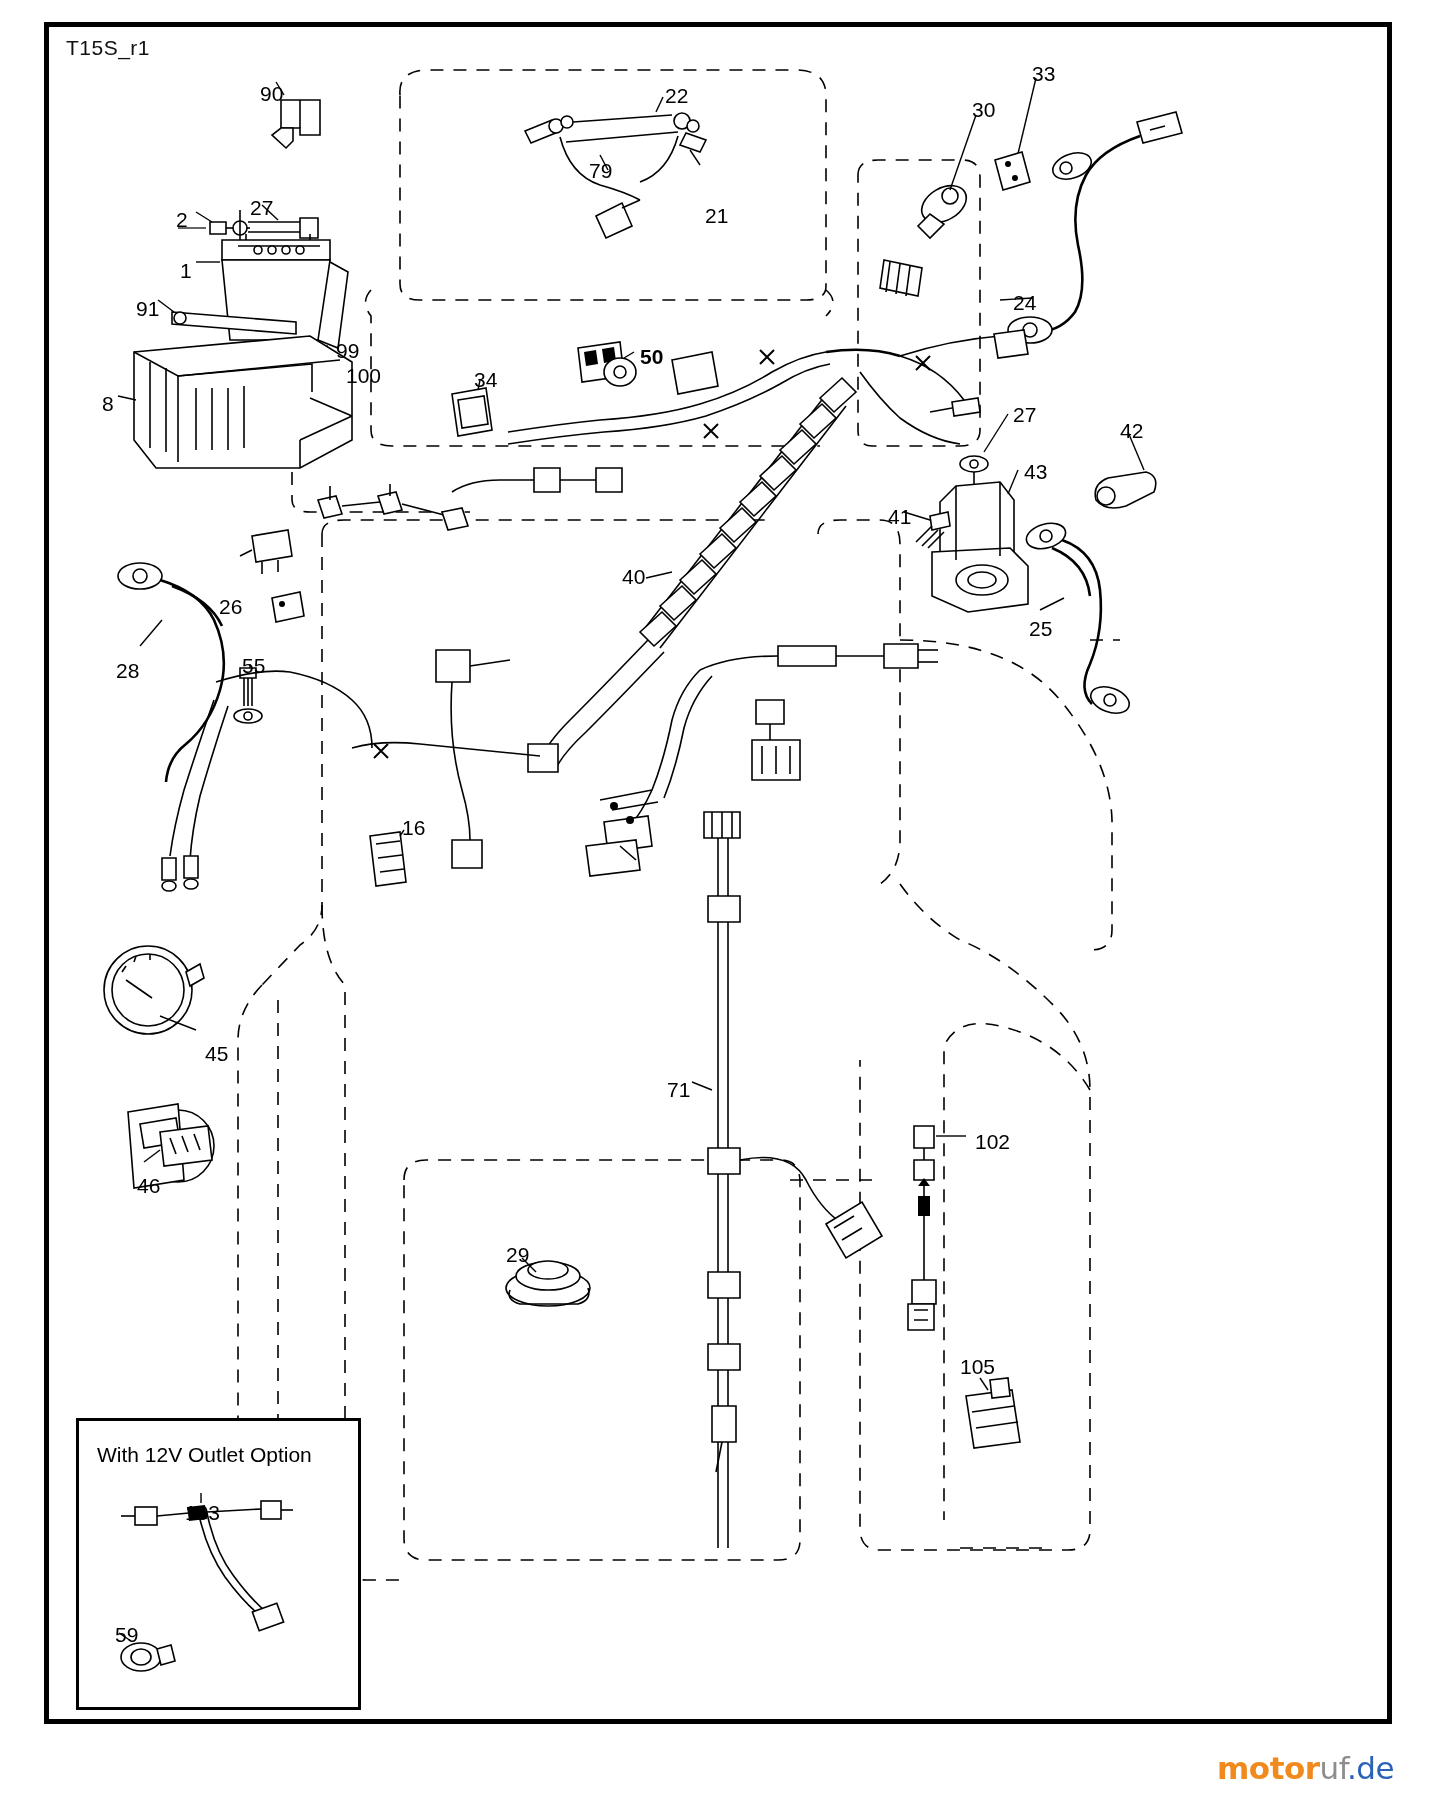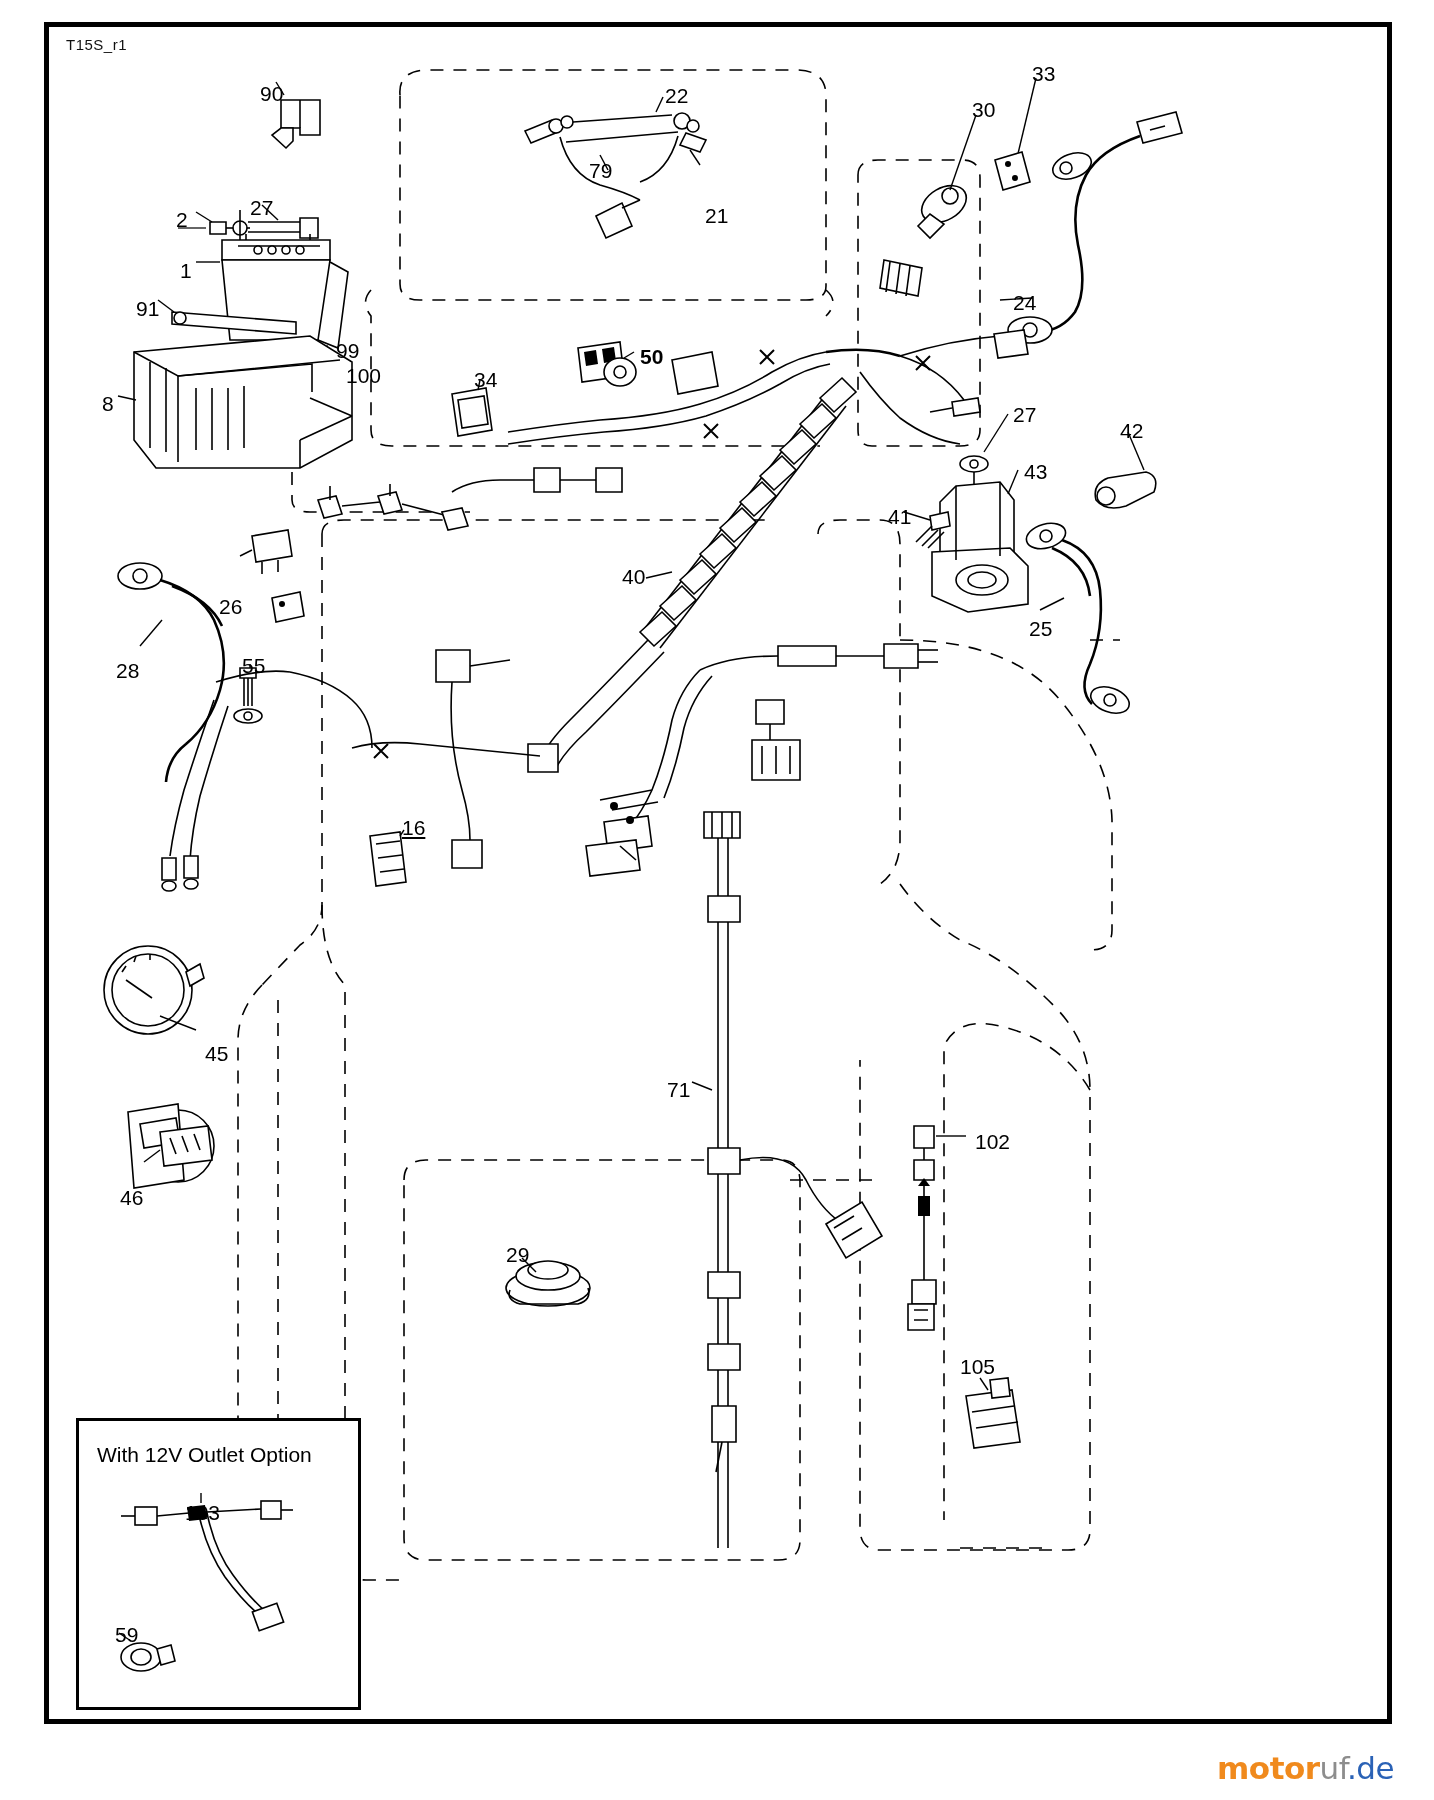"T15S_r1" .diagram-title { font-size: 15px -> 21px }
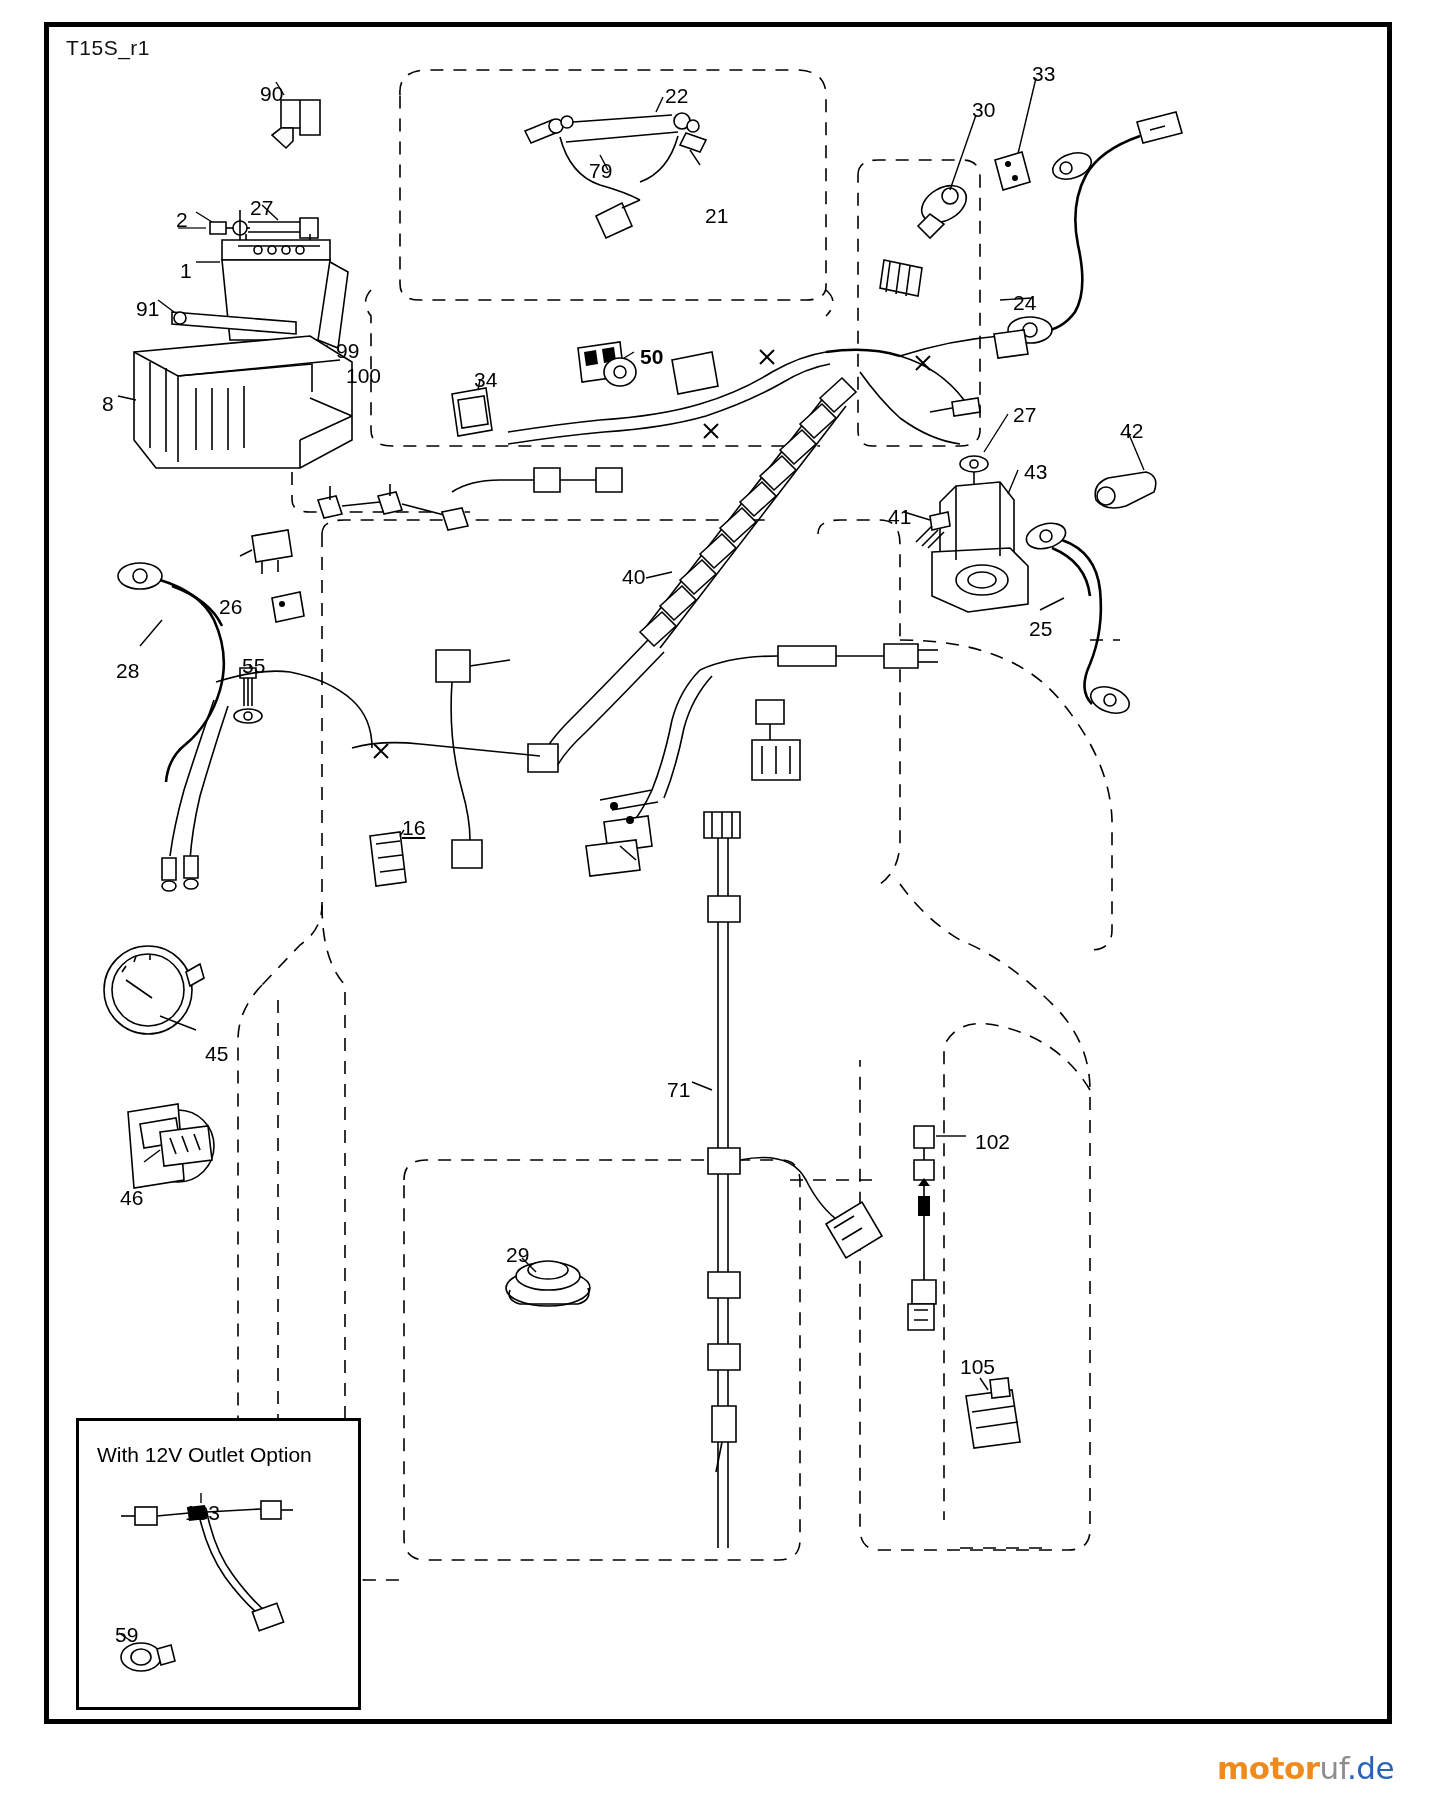"16" div.lbl { text-decoration: underline -> none }
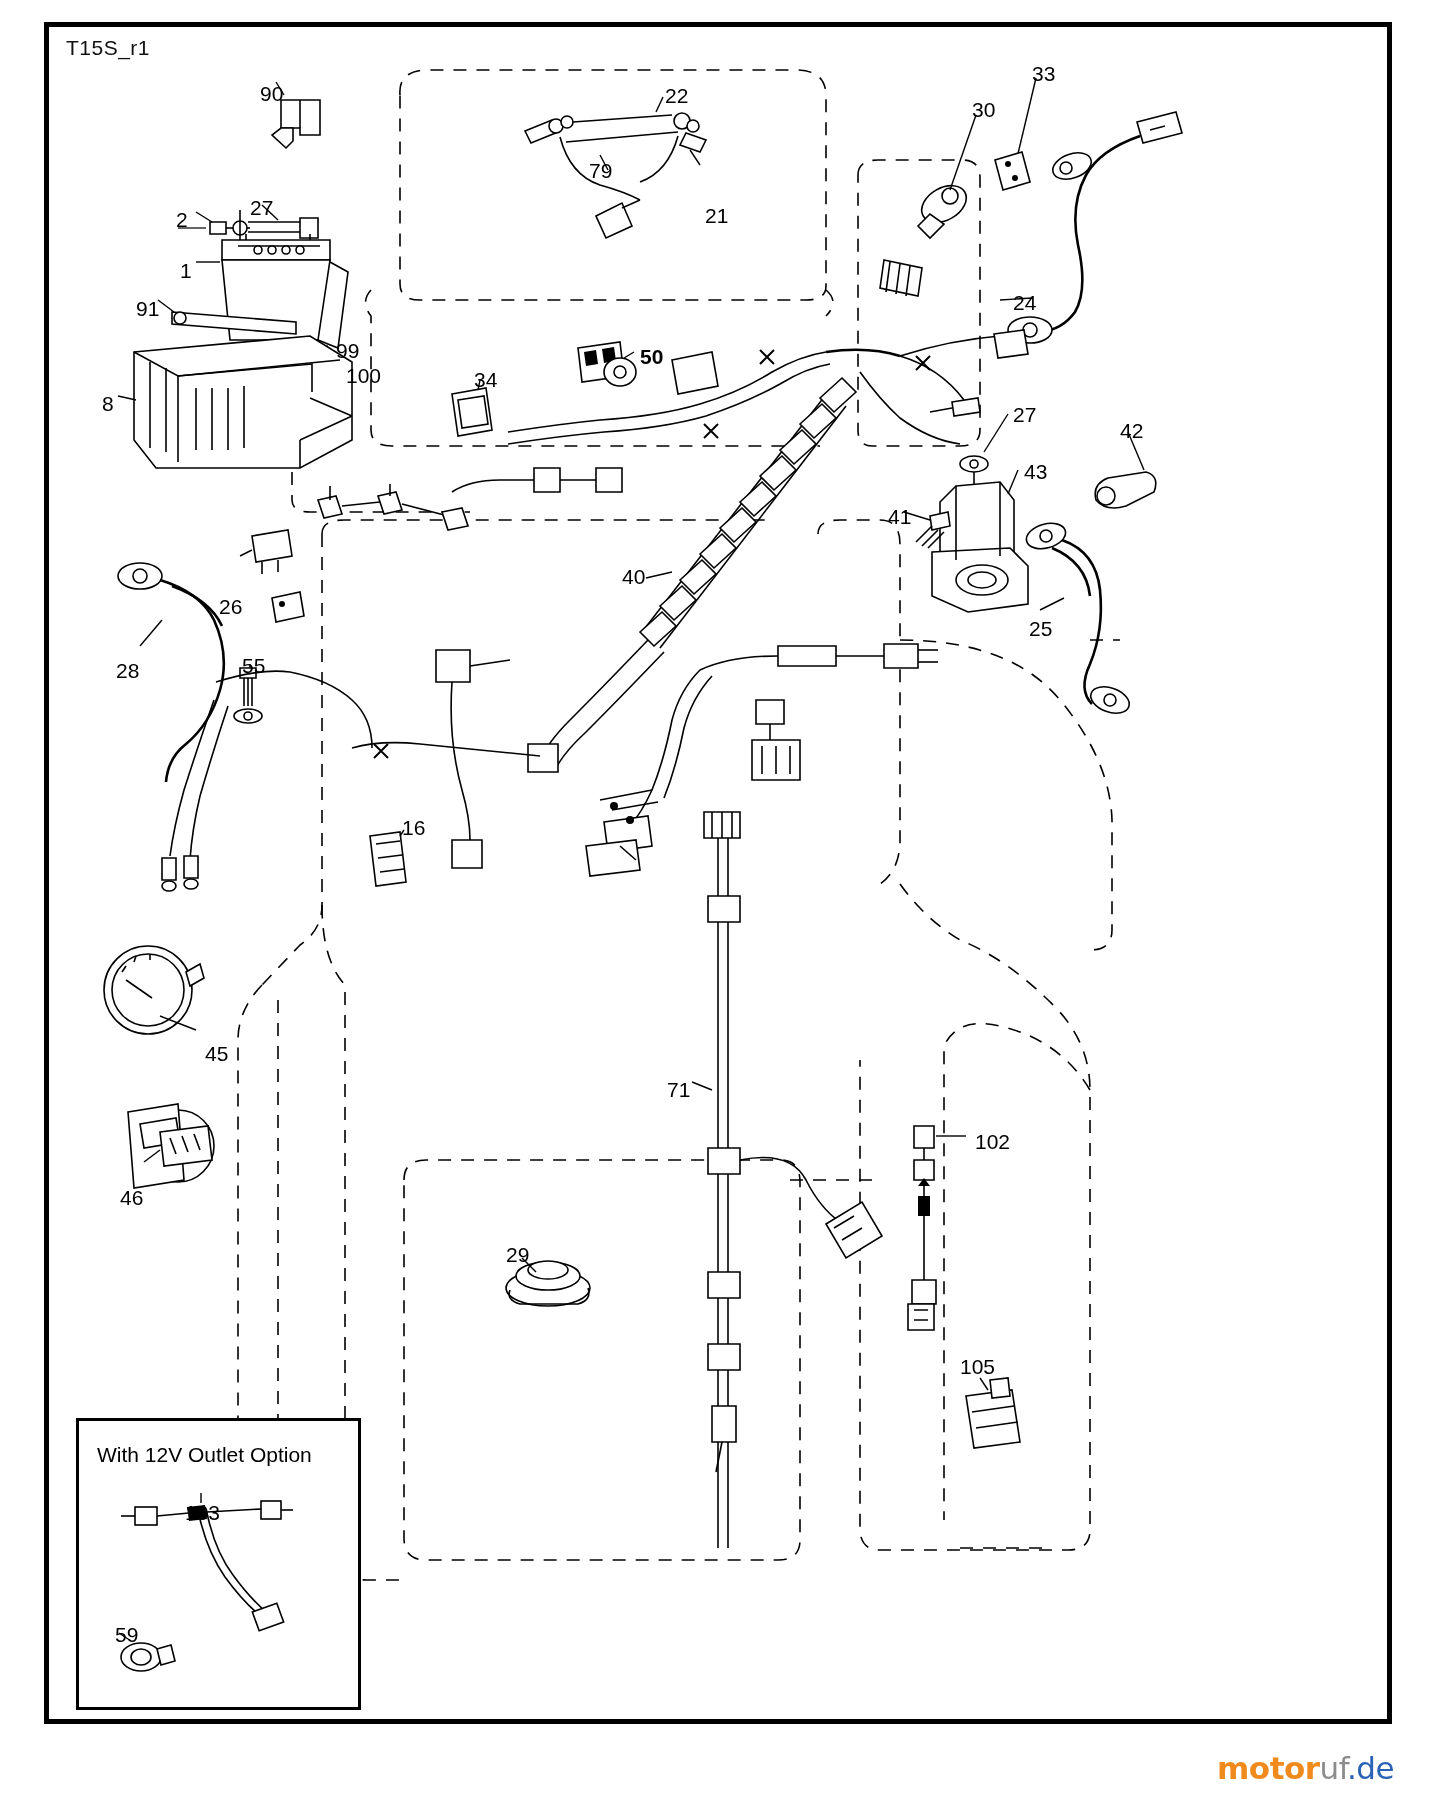"46" div.lbl { left: 120px -> 137px; margin-top: 12px -> none }
